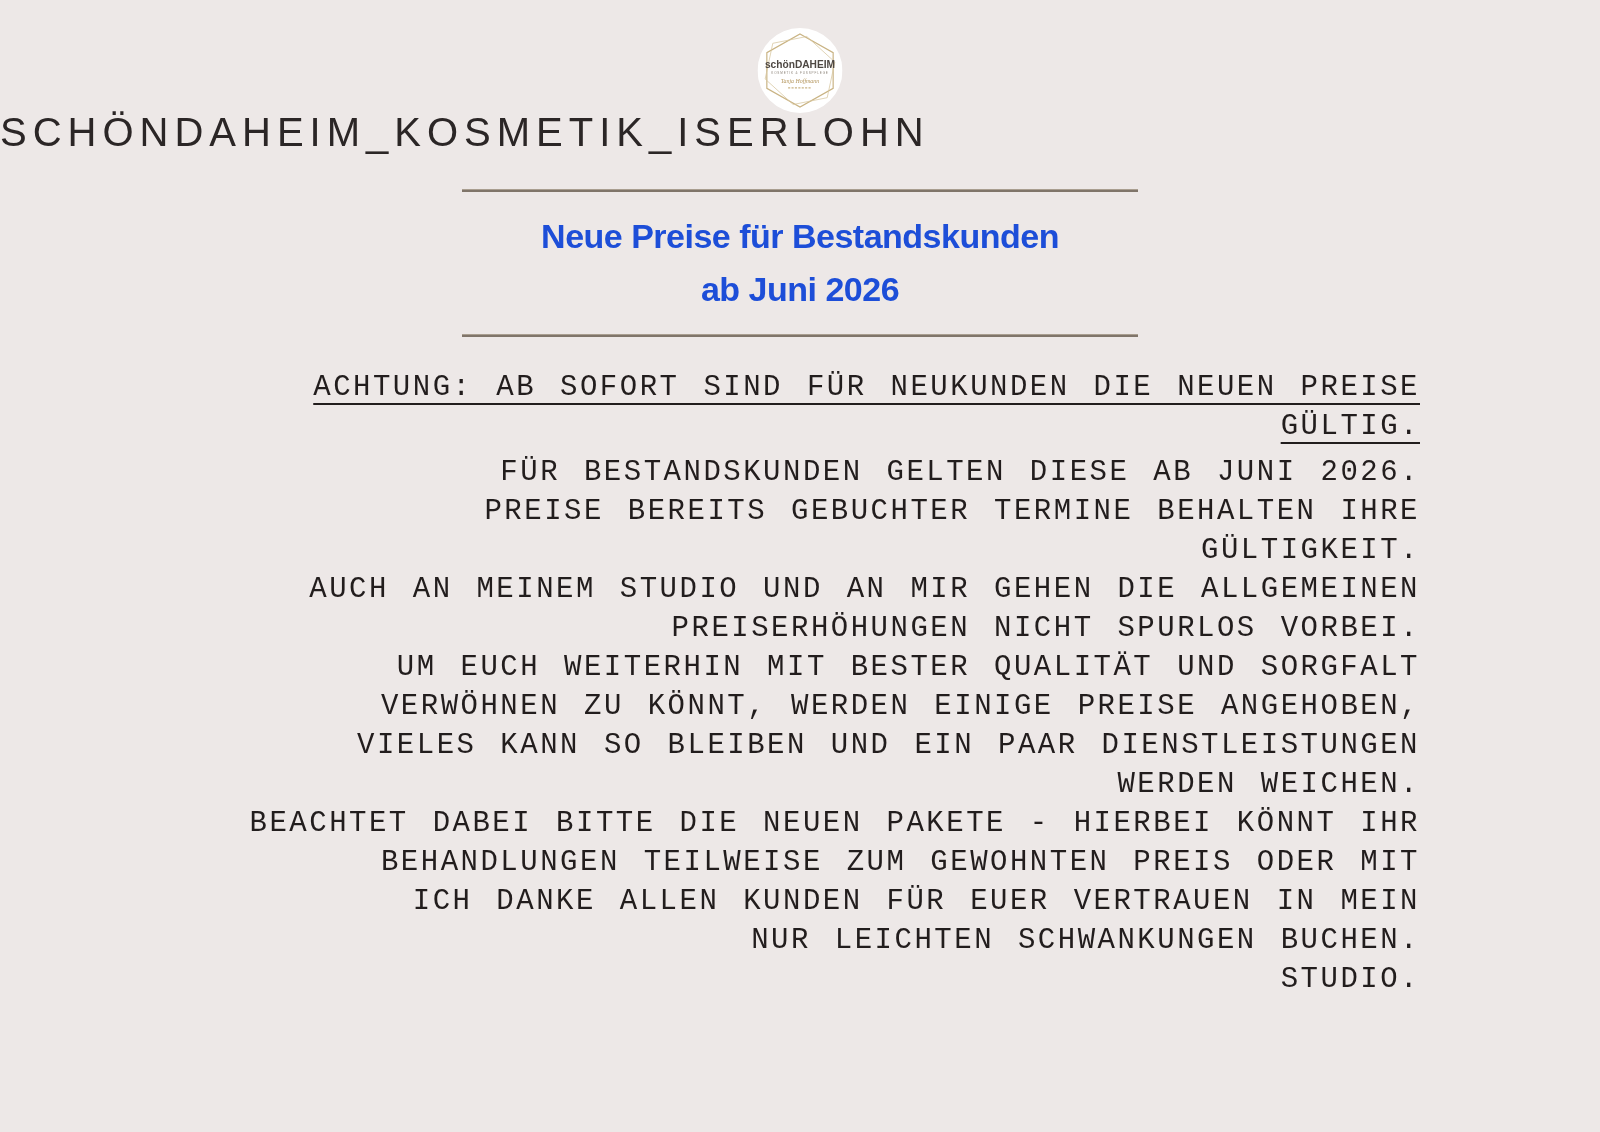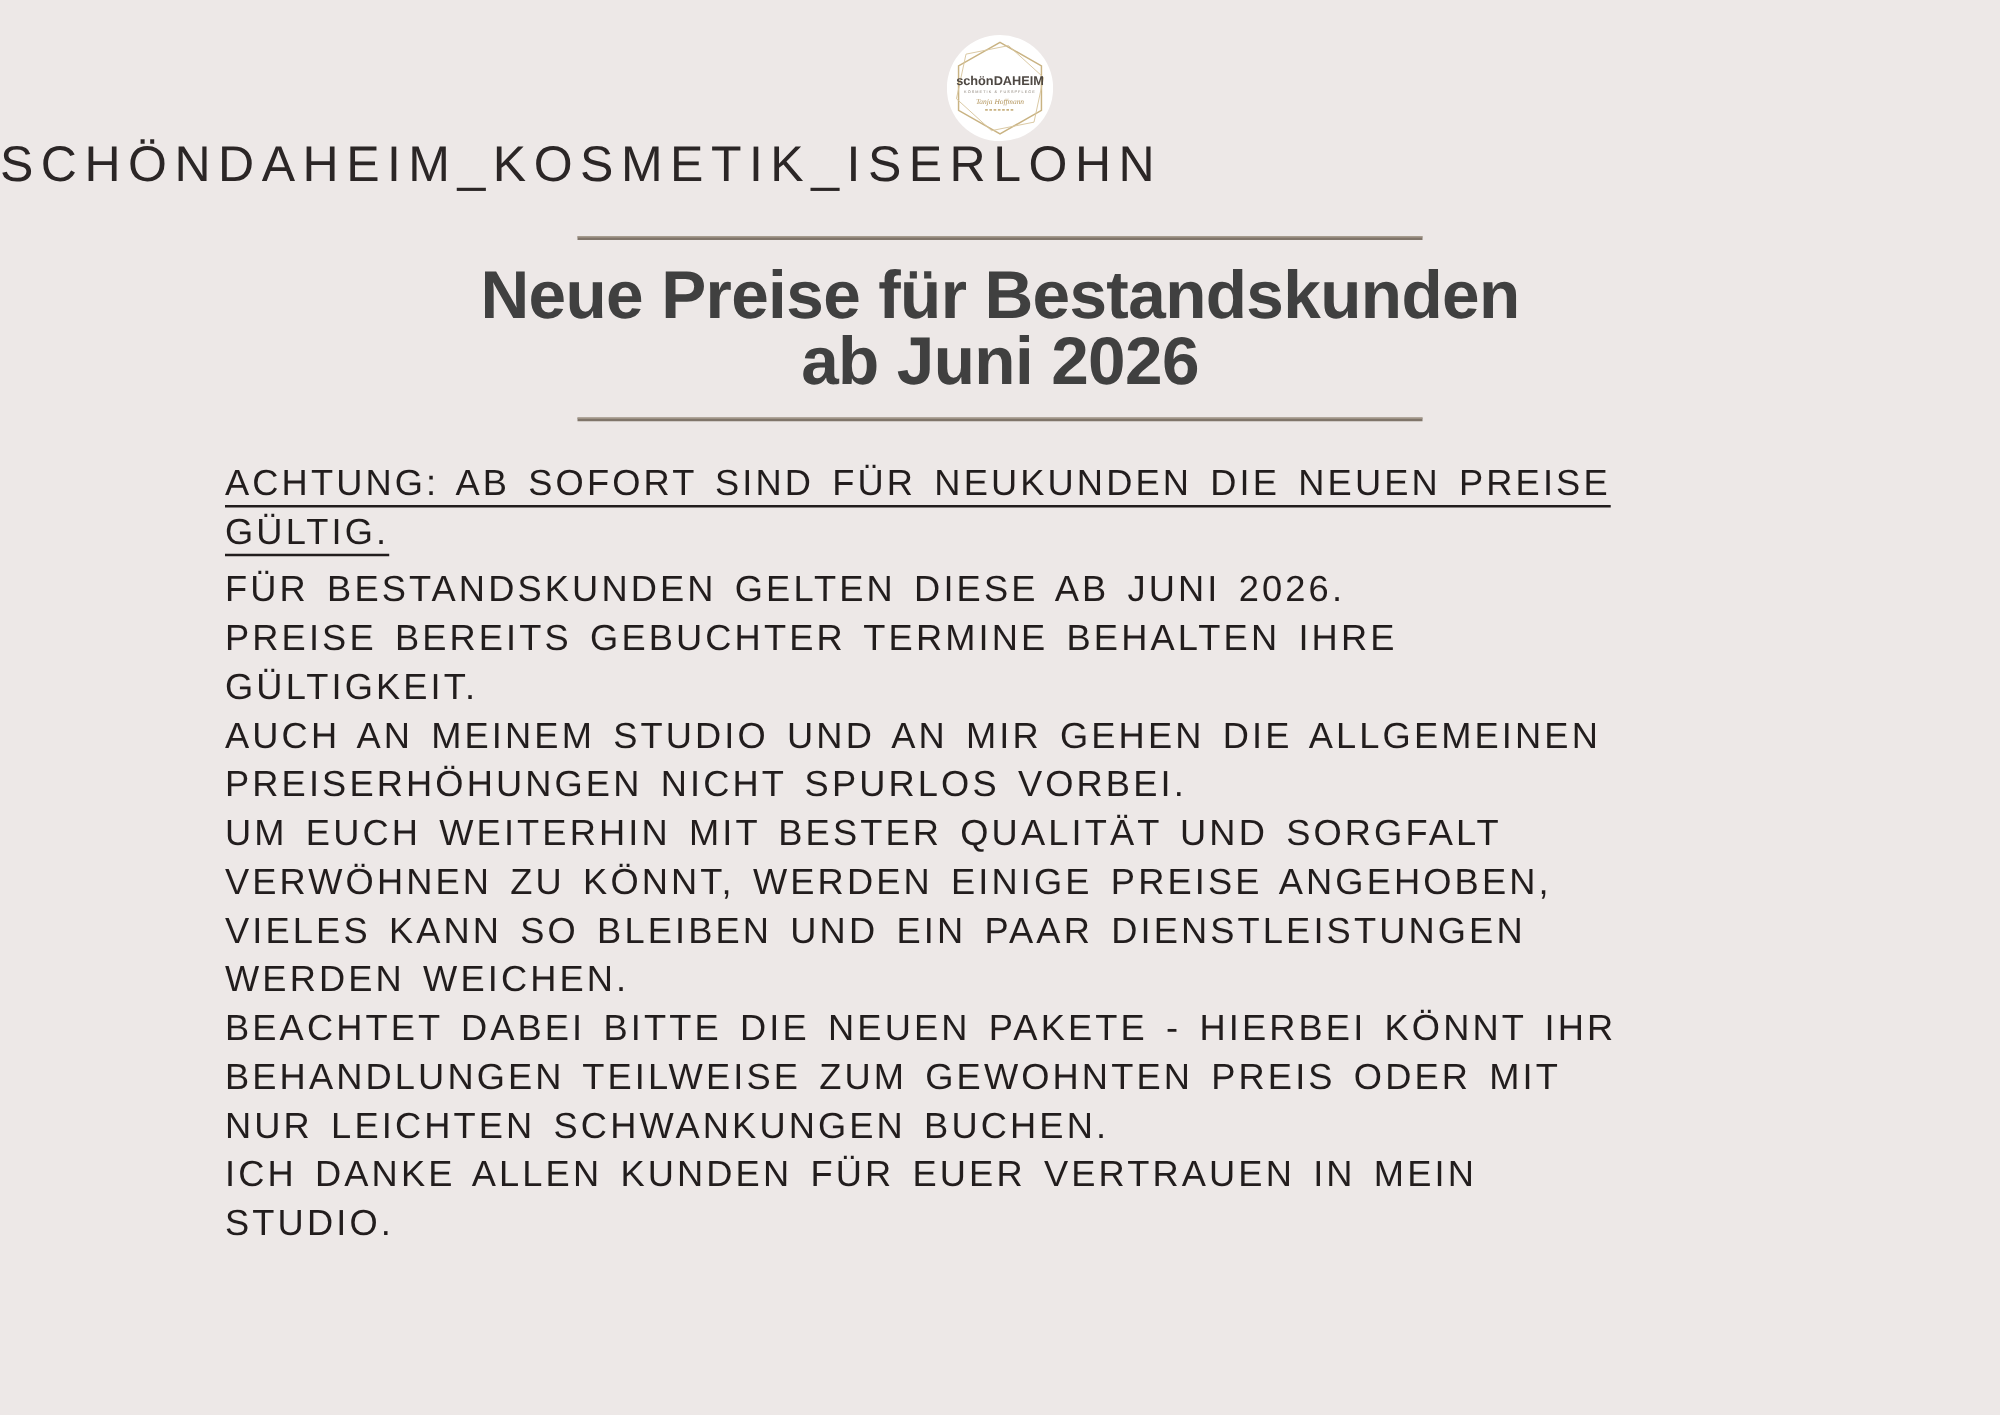"Neue Preise für Bestandskunden" .title { color: #404040 -> #1d4ed8; font-size: 54px -> 34px }
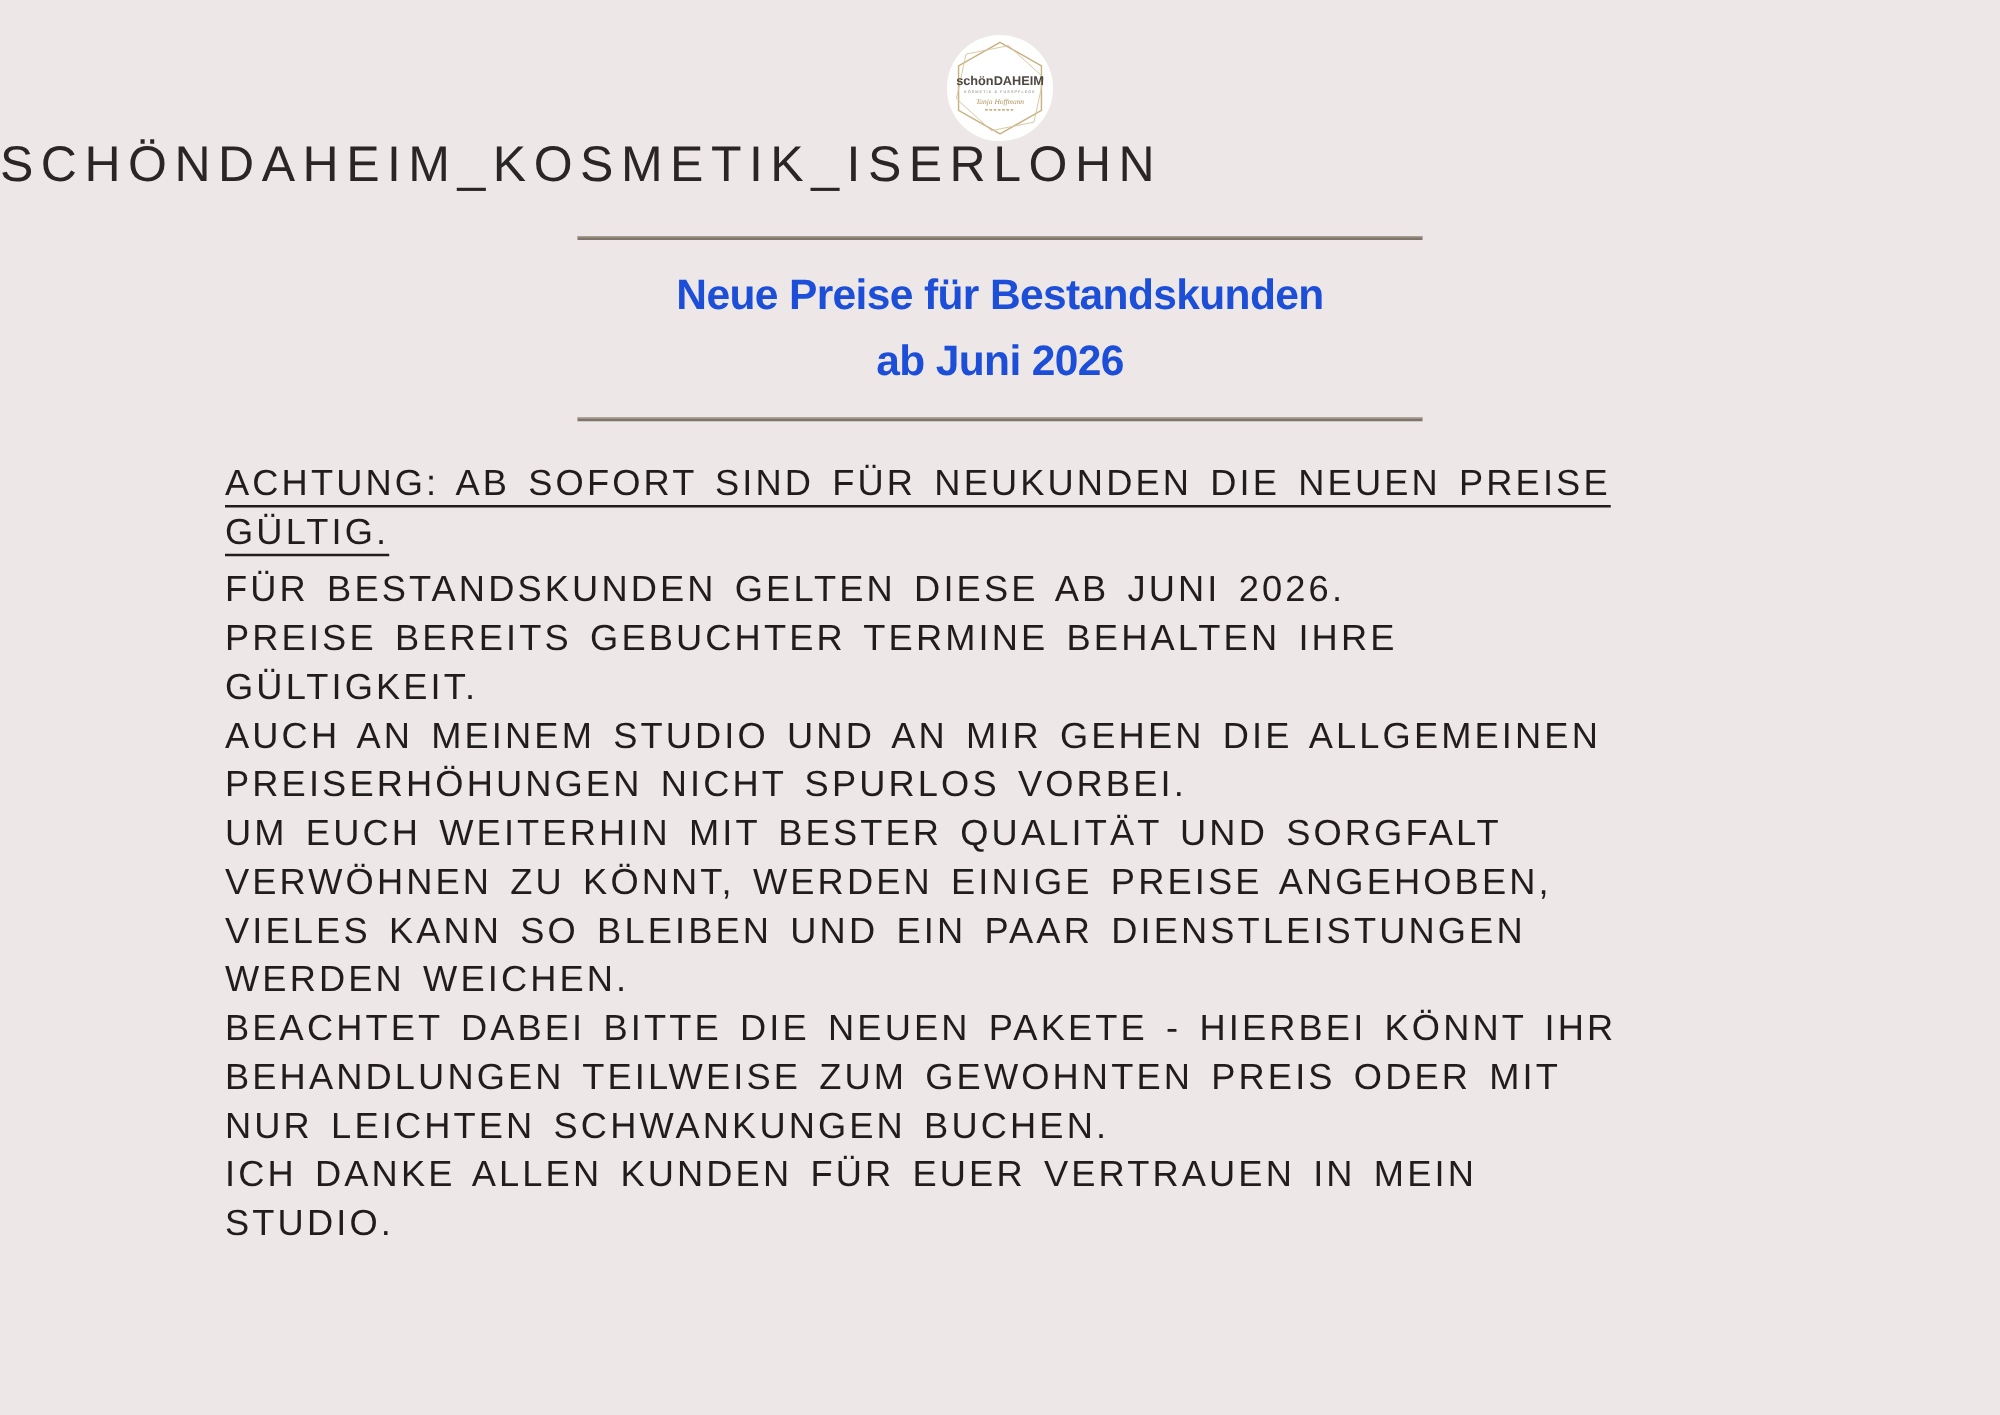"ACHTUNG: AB SOFORT SIND FÜR" .body-text { font-family: Liberation Sans, sans-serif -> Liberation Mono, monospace; text-align: left -> right }
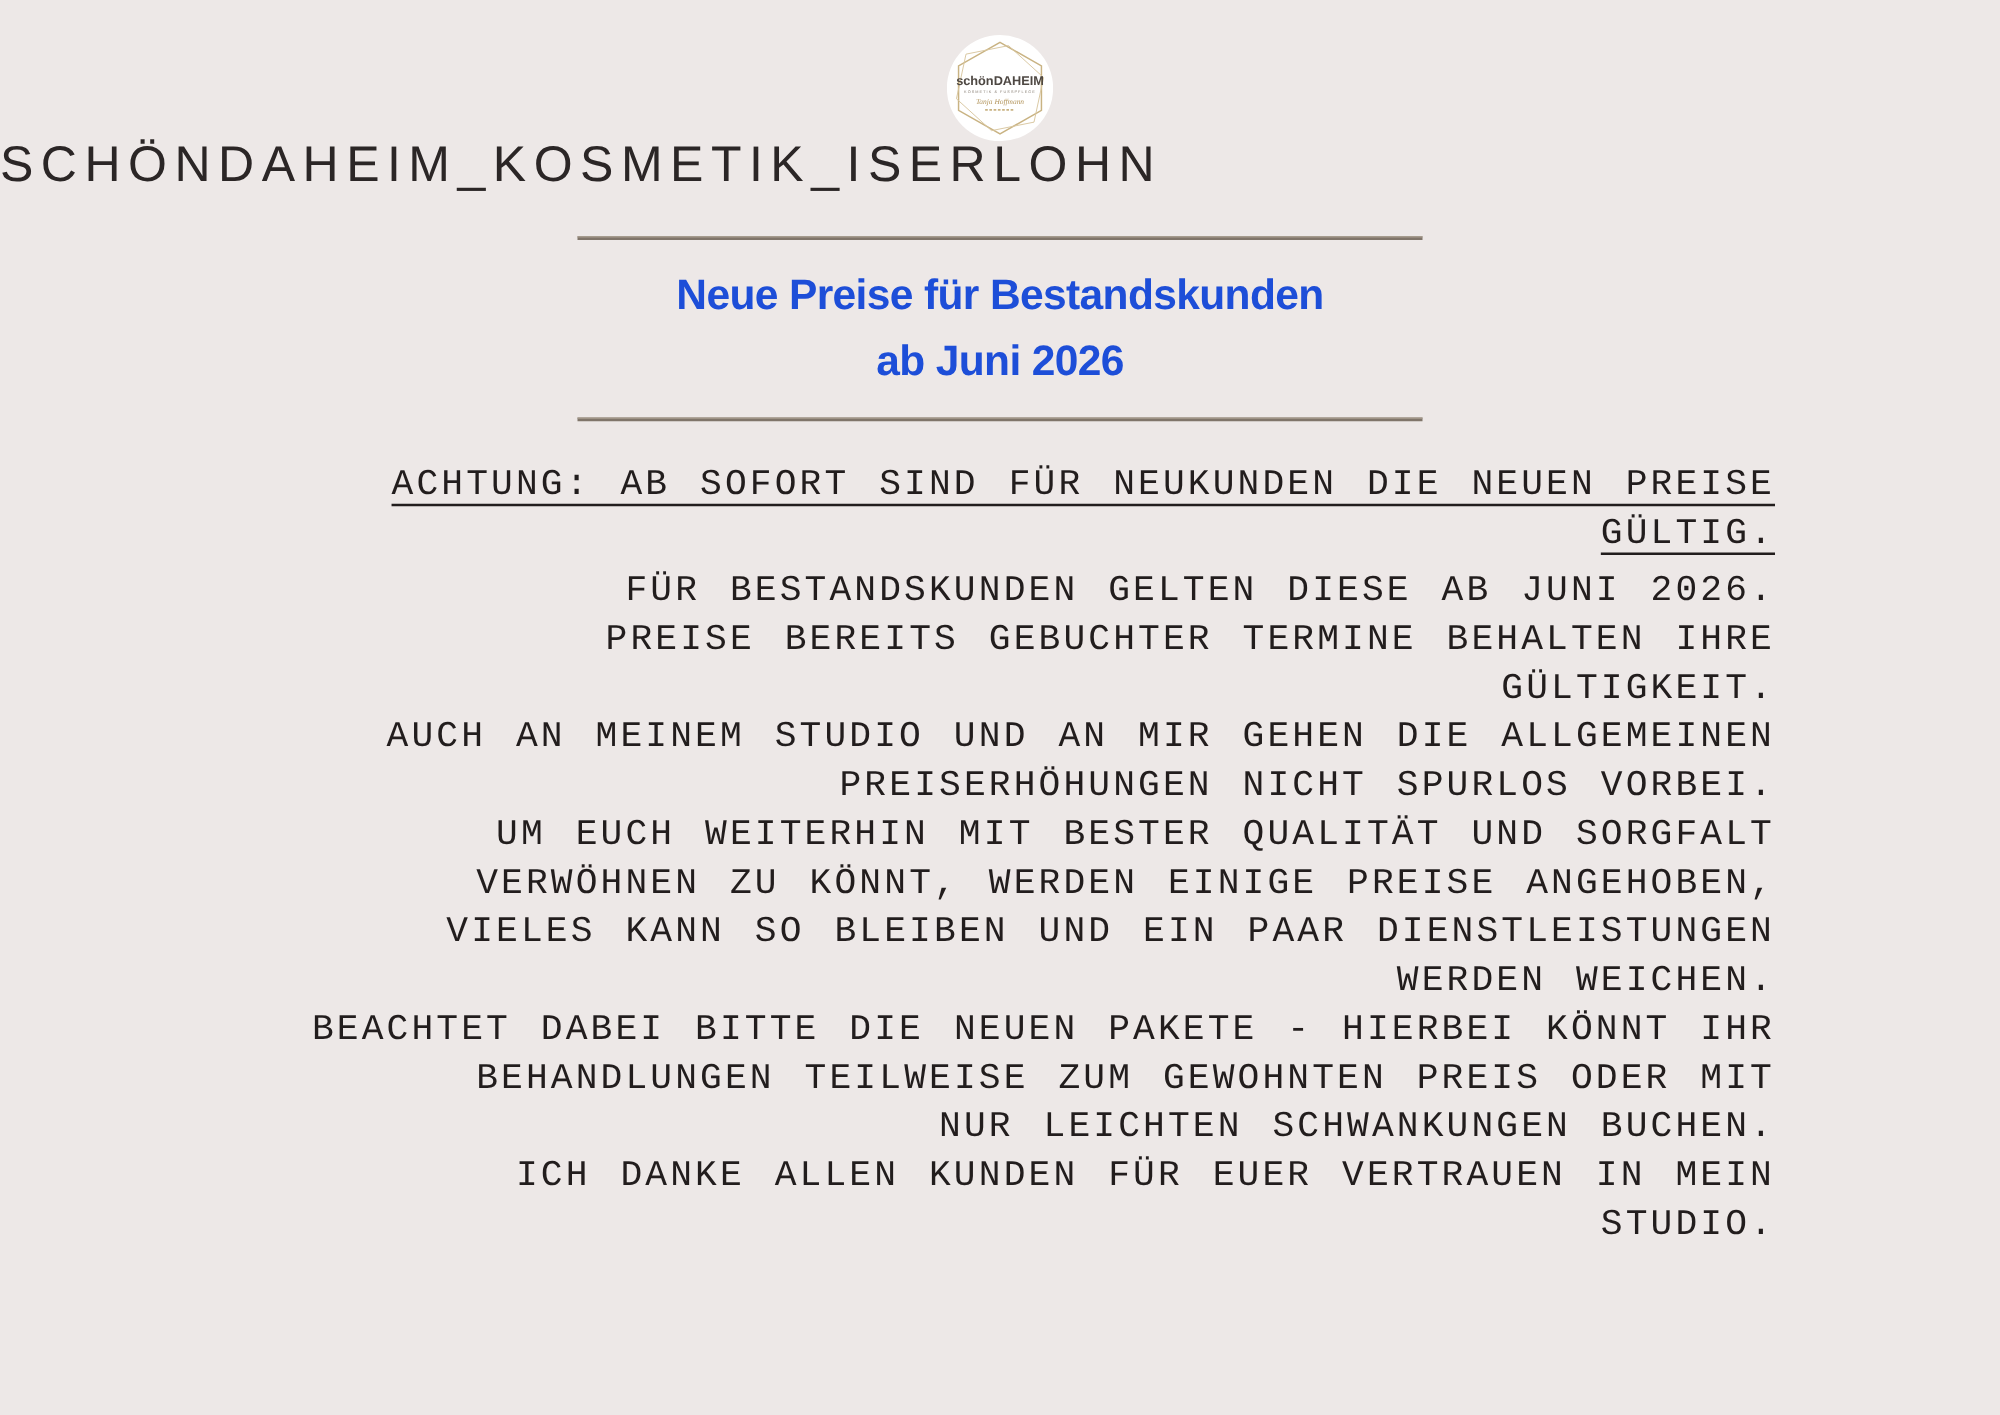"NUR LEICHTEN SCHWANKUNGEN BUCHEN." div.line { order: before "ICH DANKE ALLEN KUNDEN FÜR" -> after "ICH DANKE ALLEN KUNDEN FÜR" }
